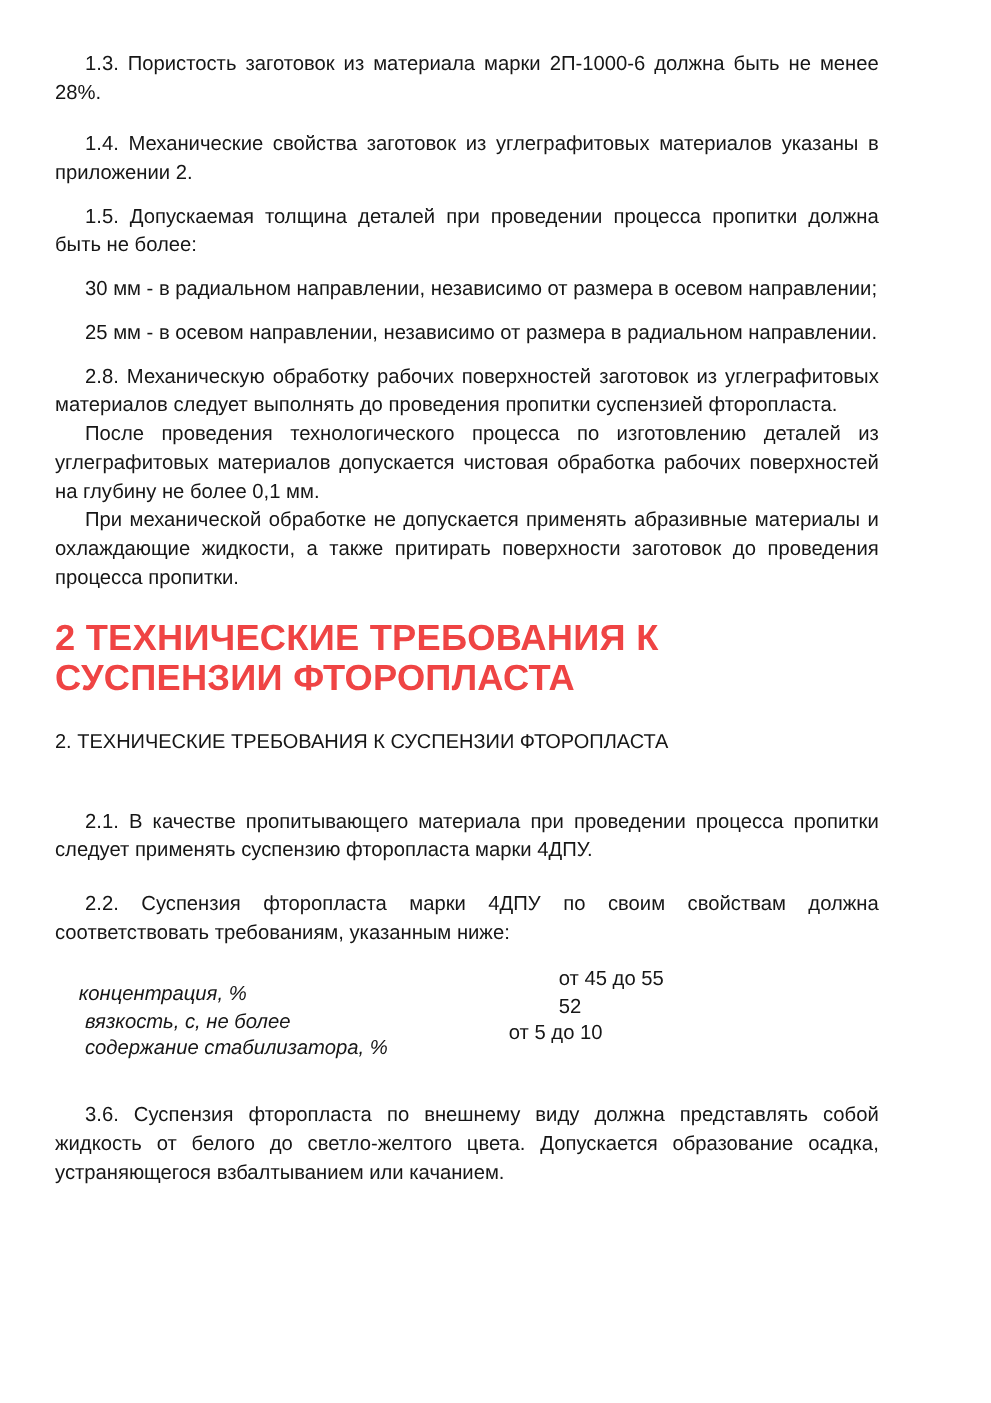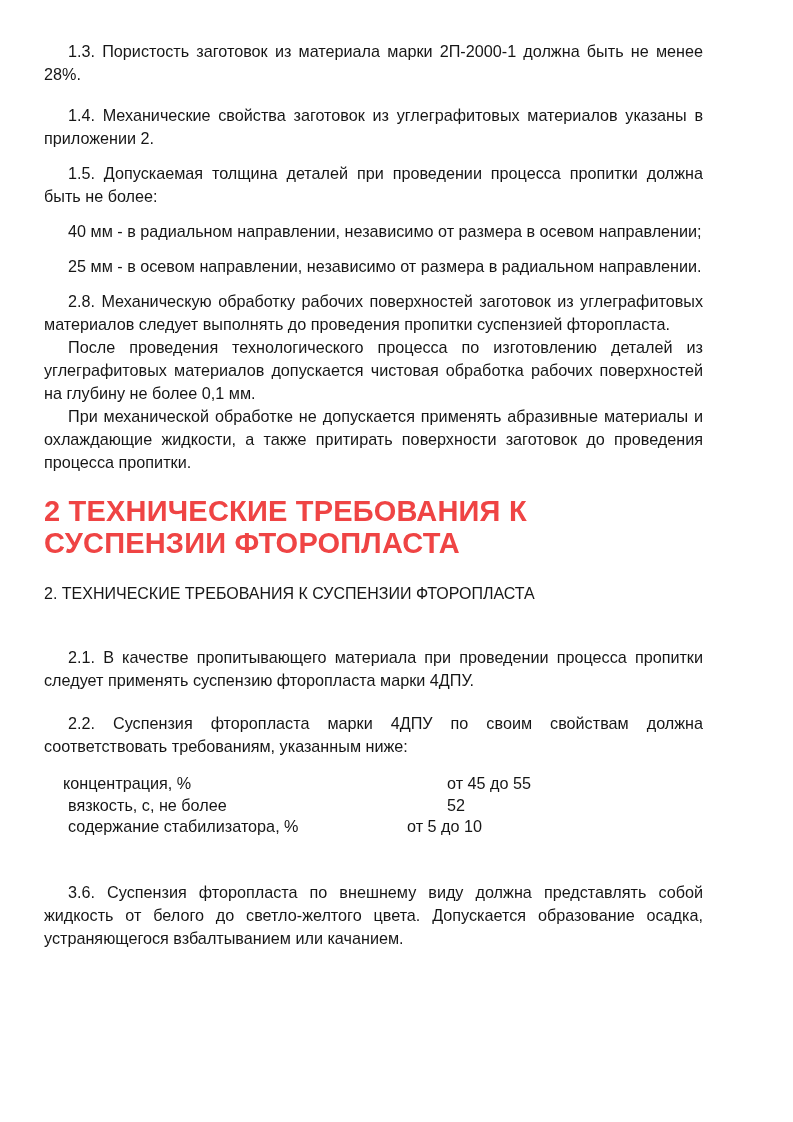"1.3. Пористость заготовок из материала" p.body-par { text: 2П-2000-1 -> 2П-1000-6 }
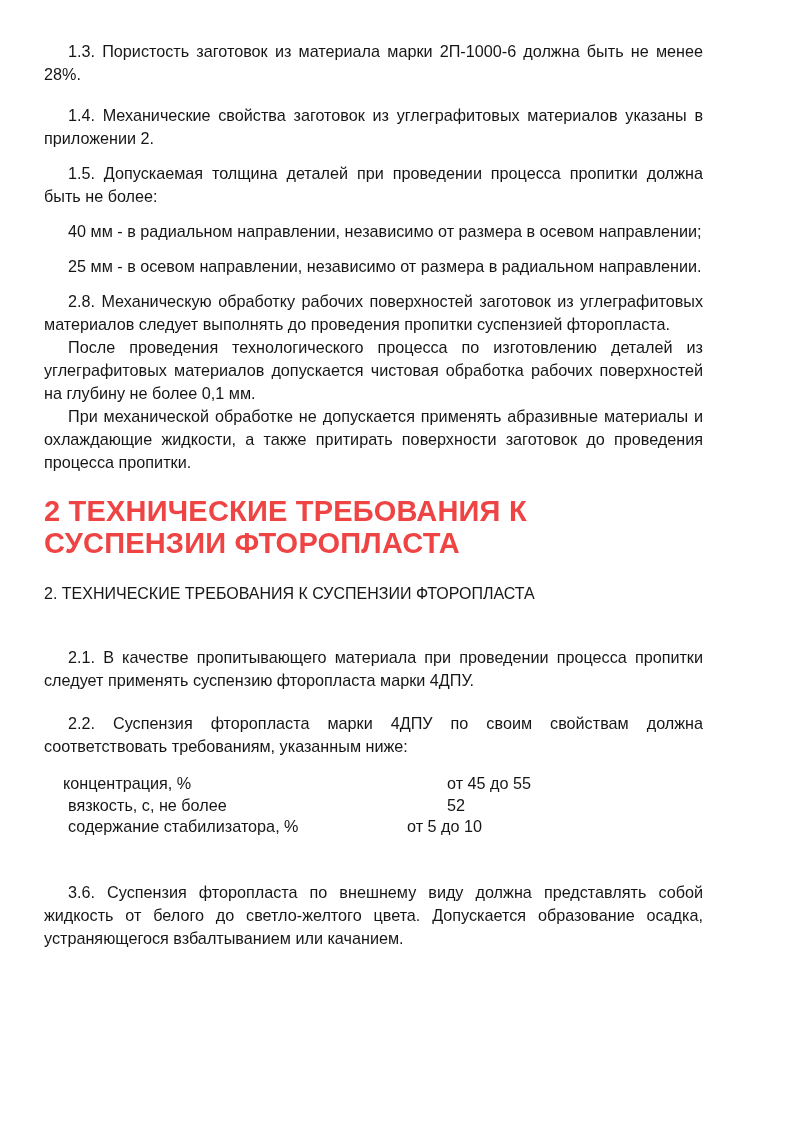"40 мм - в радиальном" p.body-par { text: 40 -> 30 }
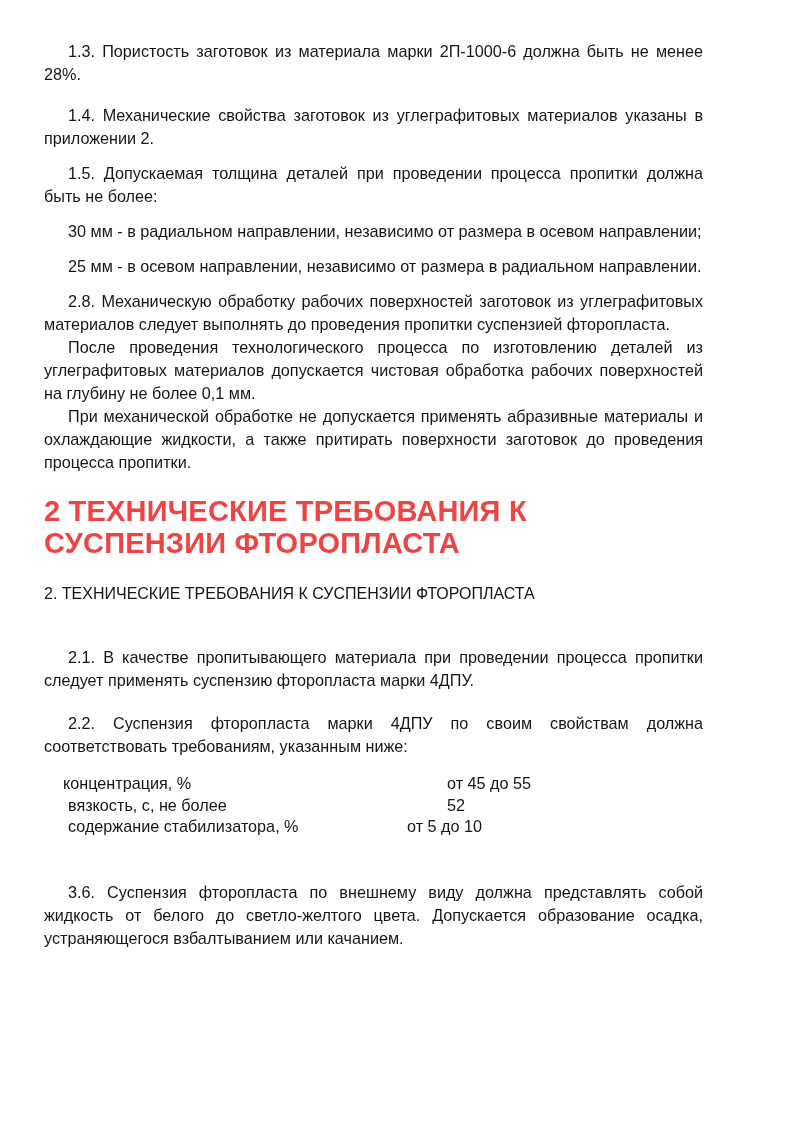"концентрация, %" .prop-row .prop-label { font-style: none -> italic; top: 0 -> 12px }
